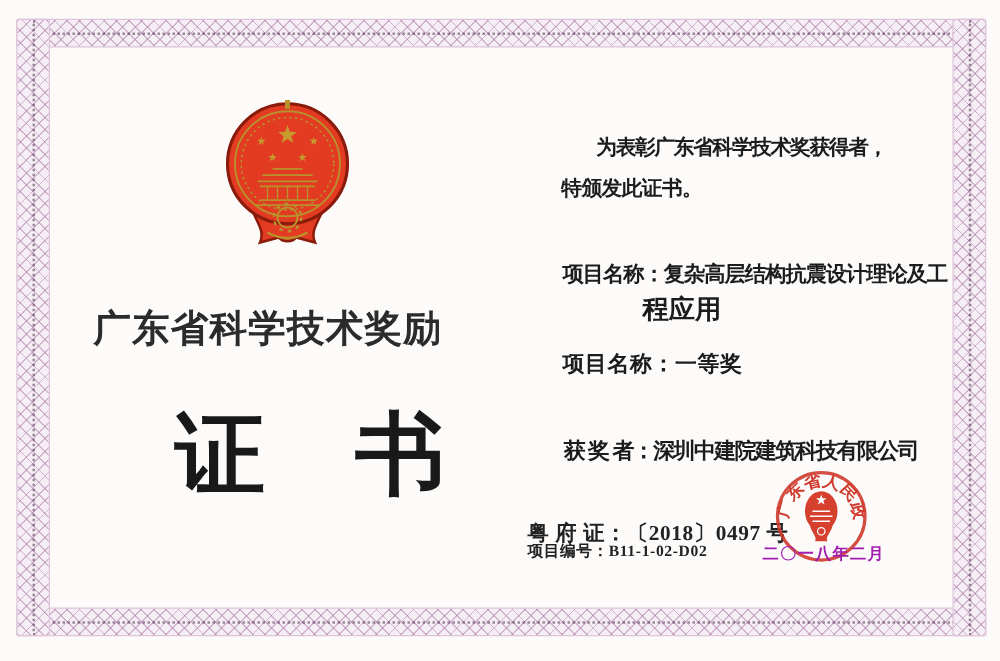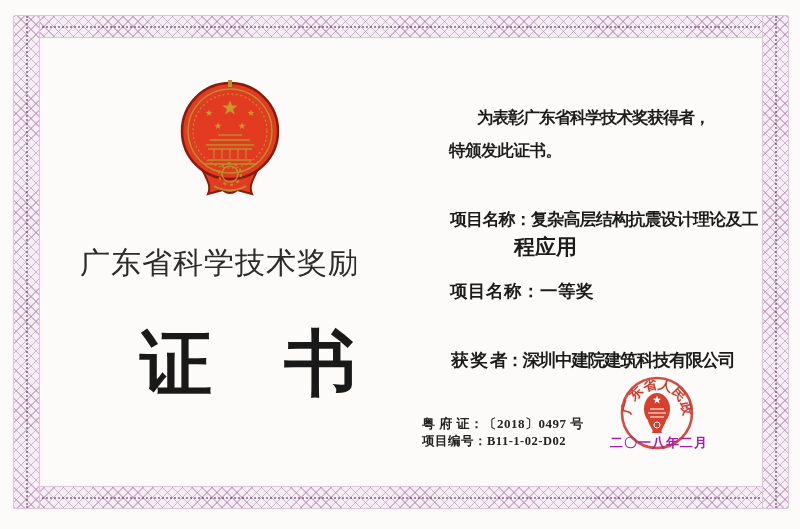"广东省科学技术奖励" .award-title { font-weight: 400 -> 700; left: 80px -> 64px; text-align: left -> center }
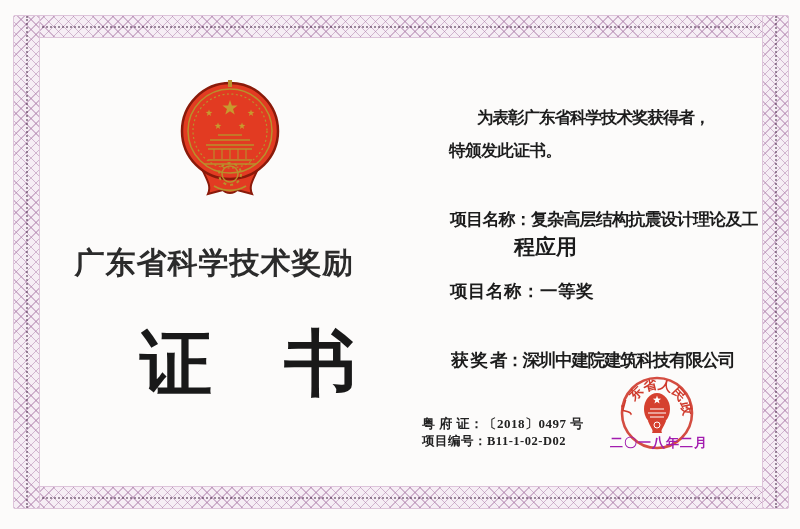"粤 府 证：〔2018〕0497 号" .license-line { font-size: 13px -> 17px }
